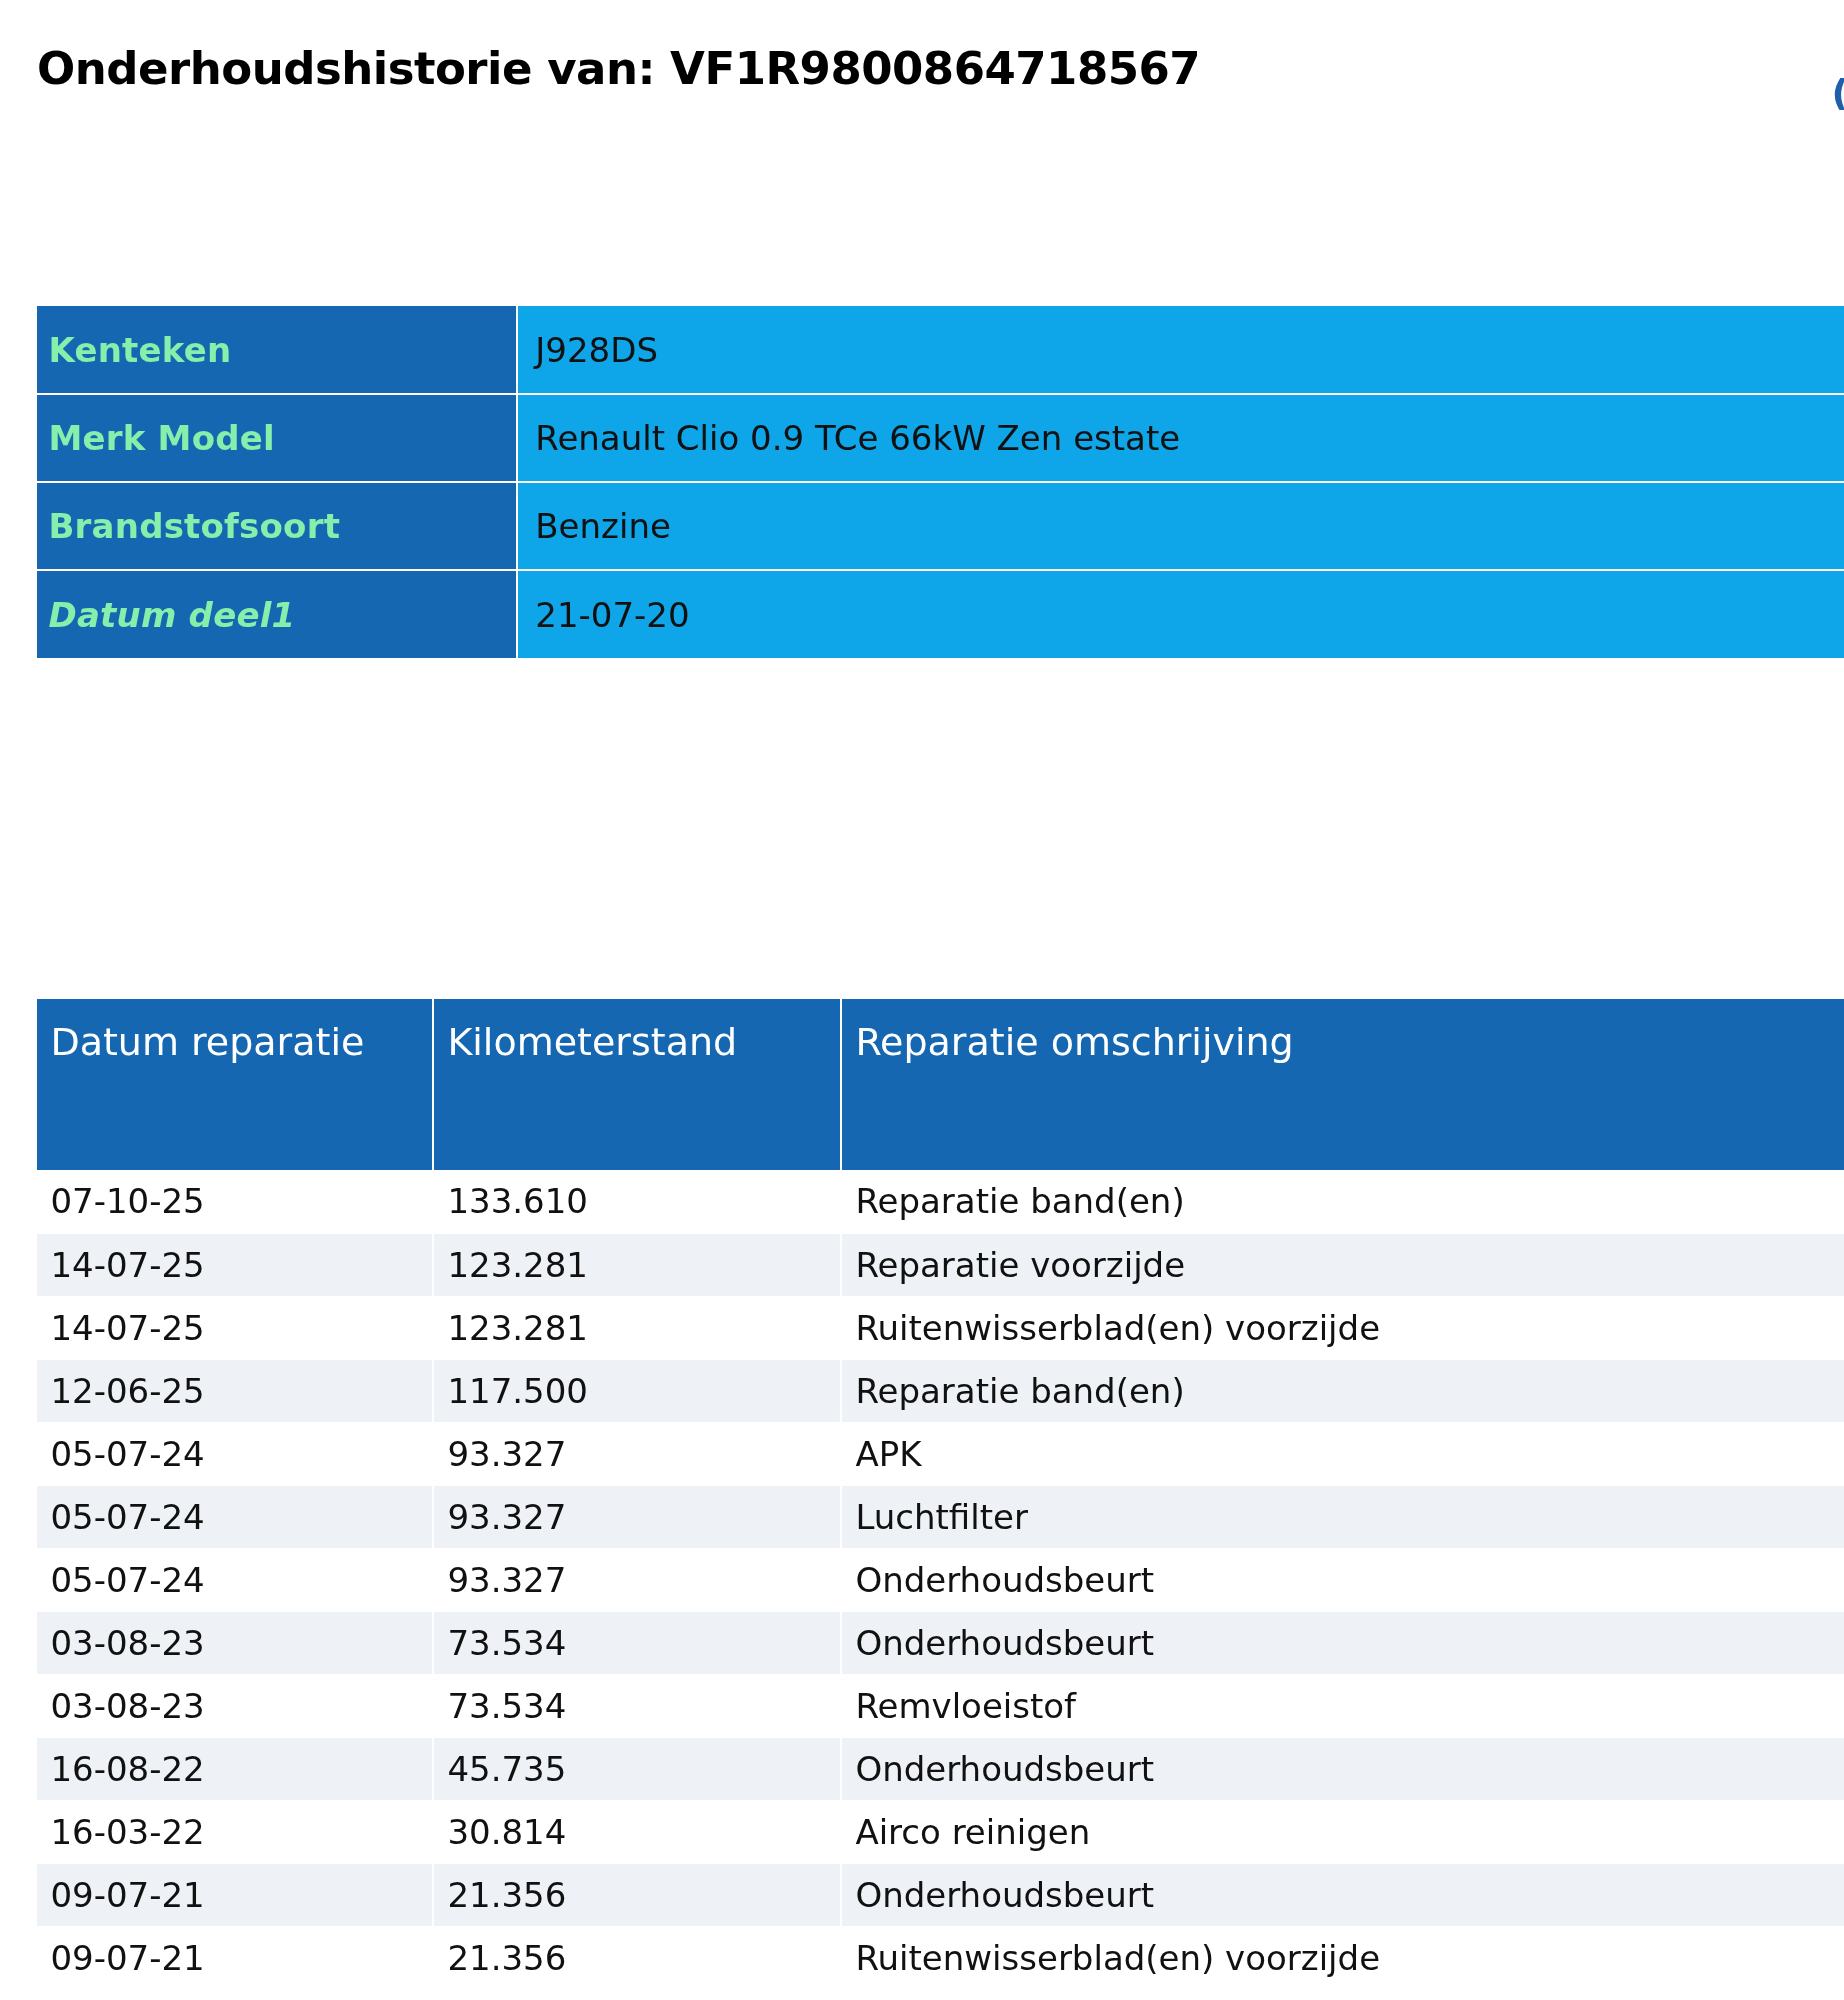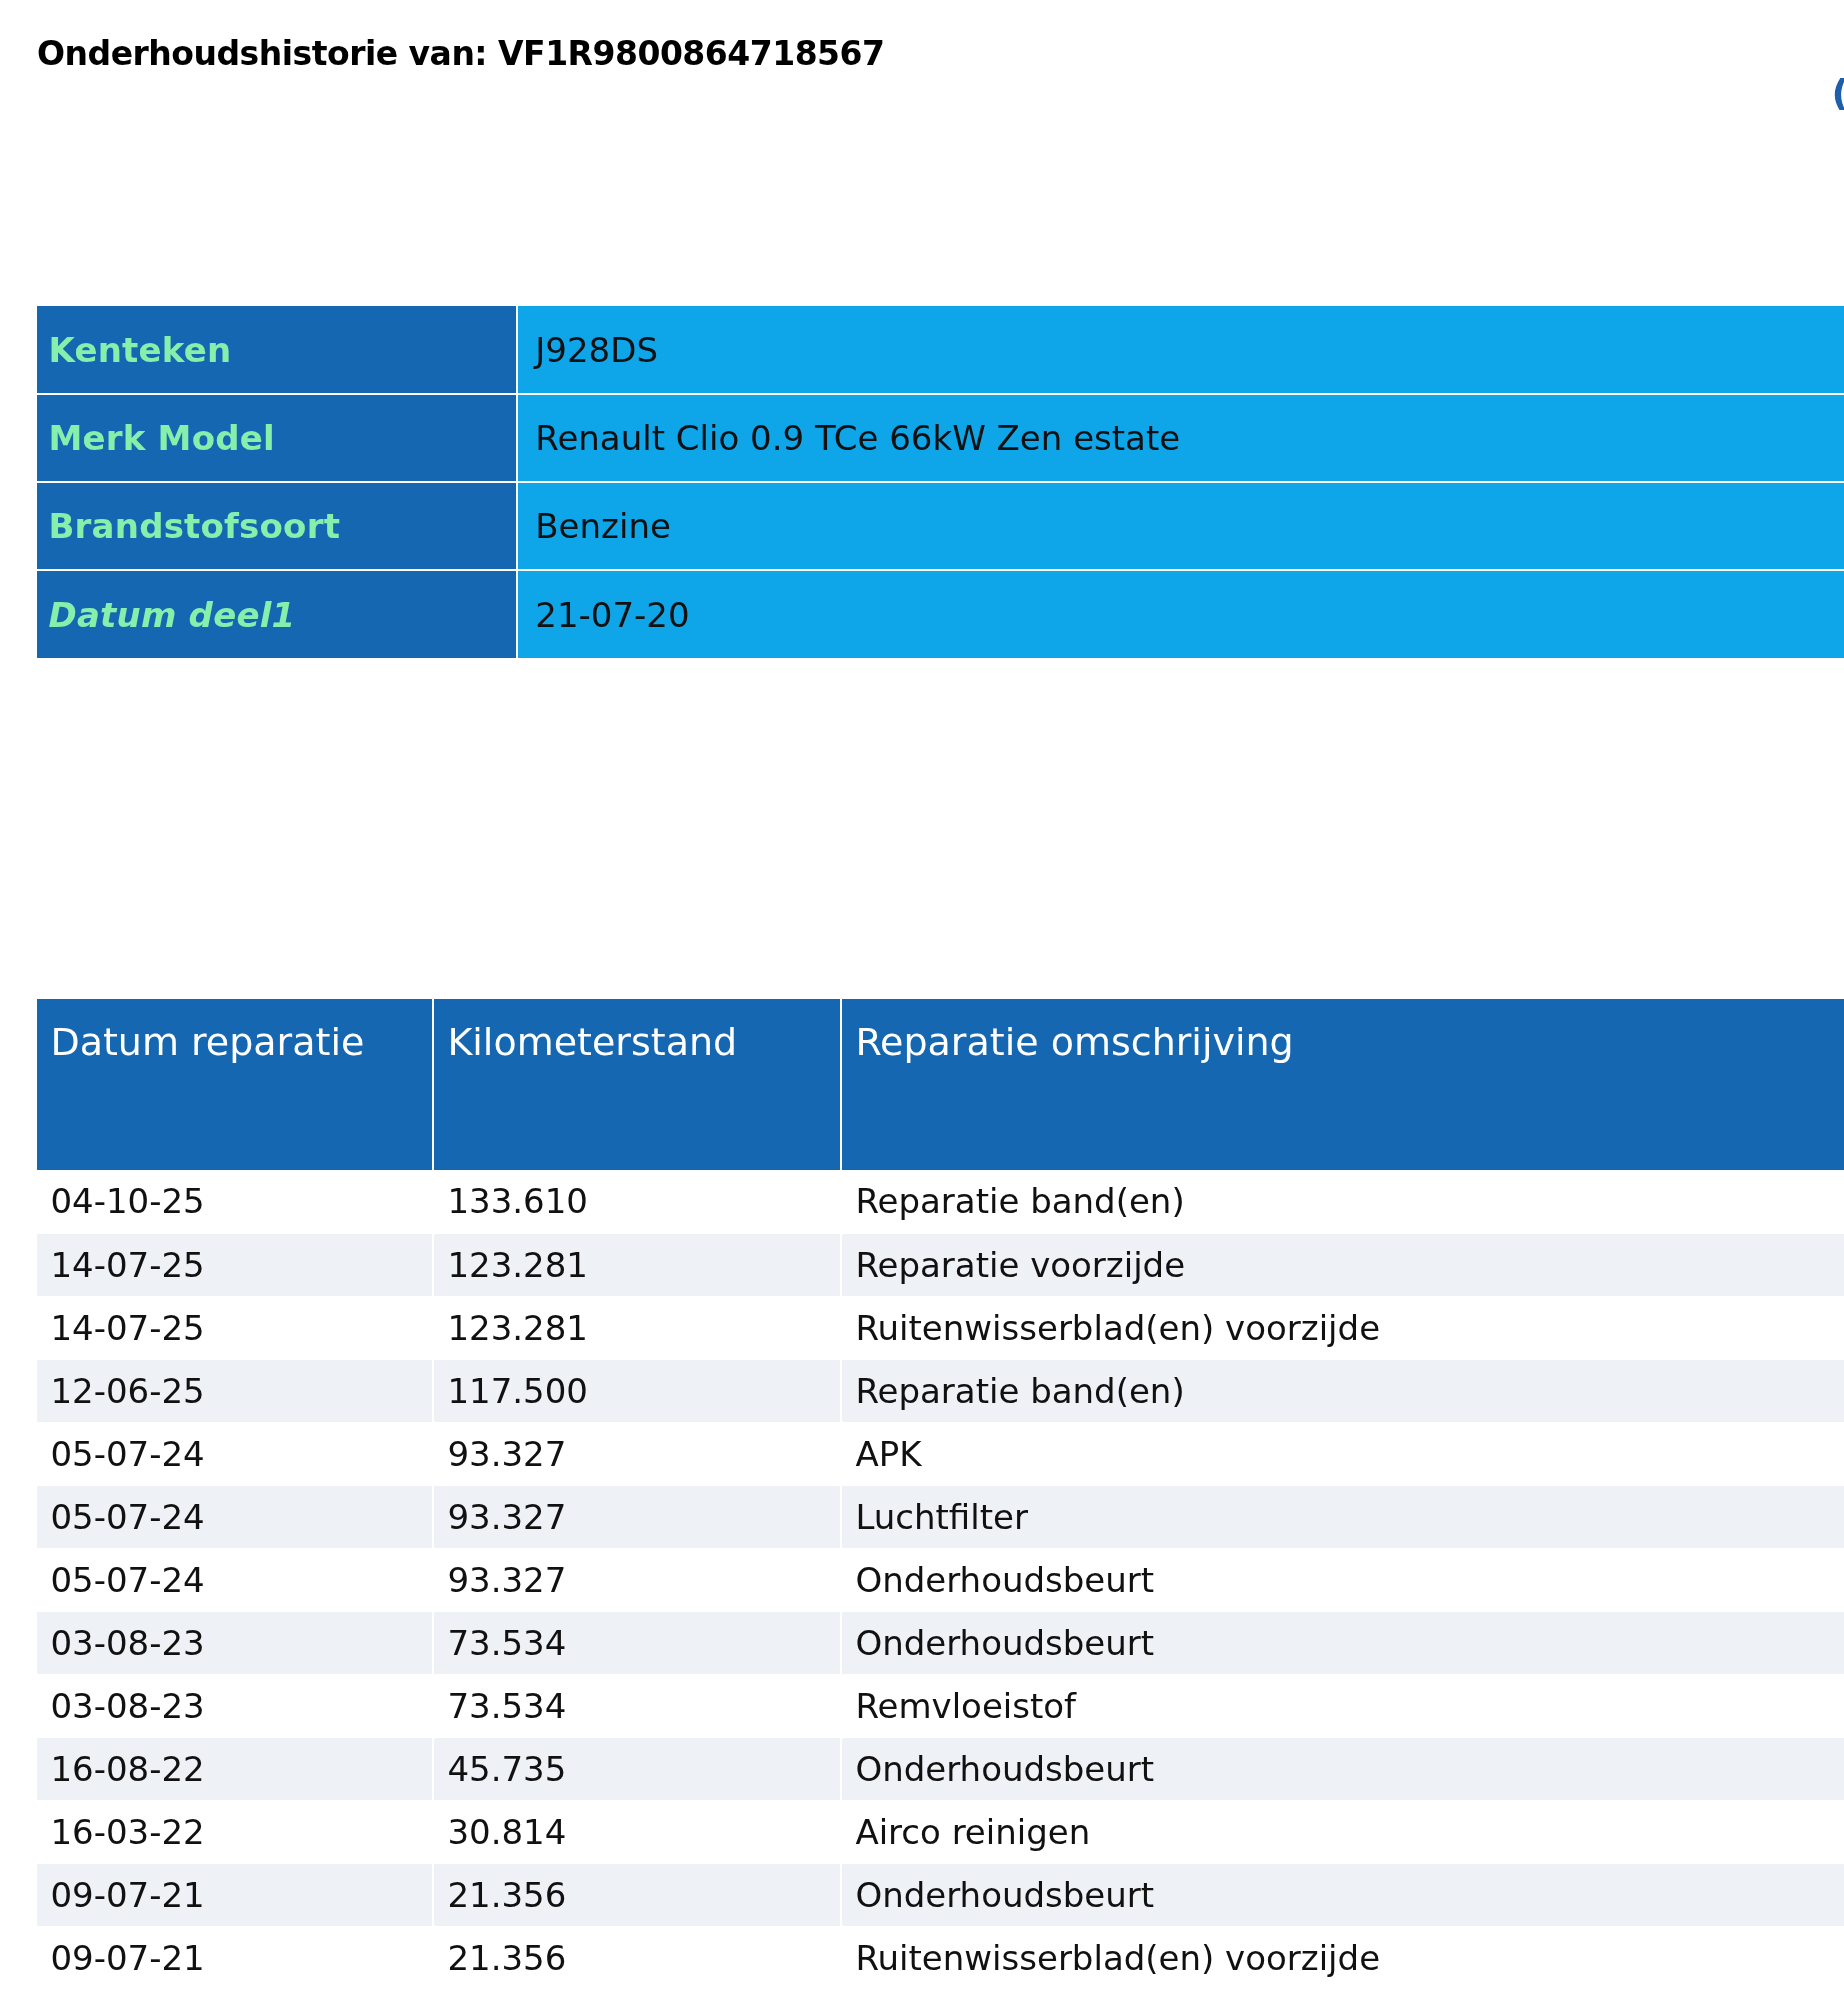"Onderhoudshistorie van:" .doc-title { font-size: 33px -> 45px }
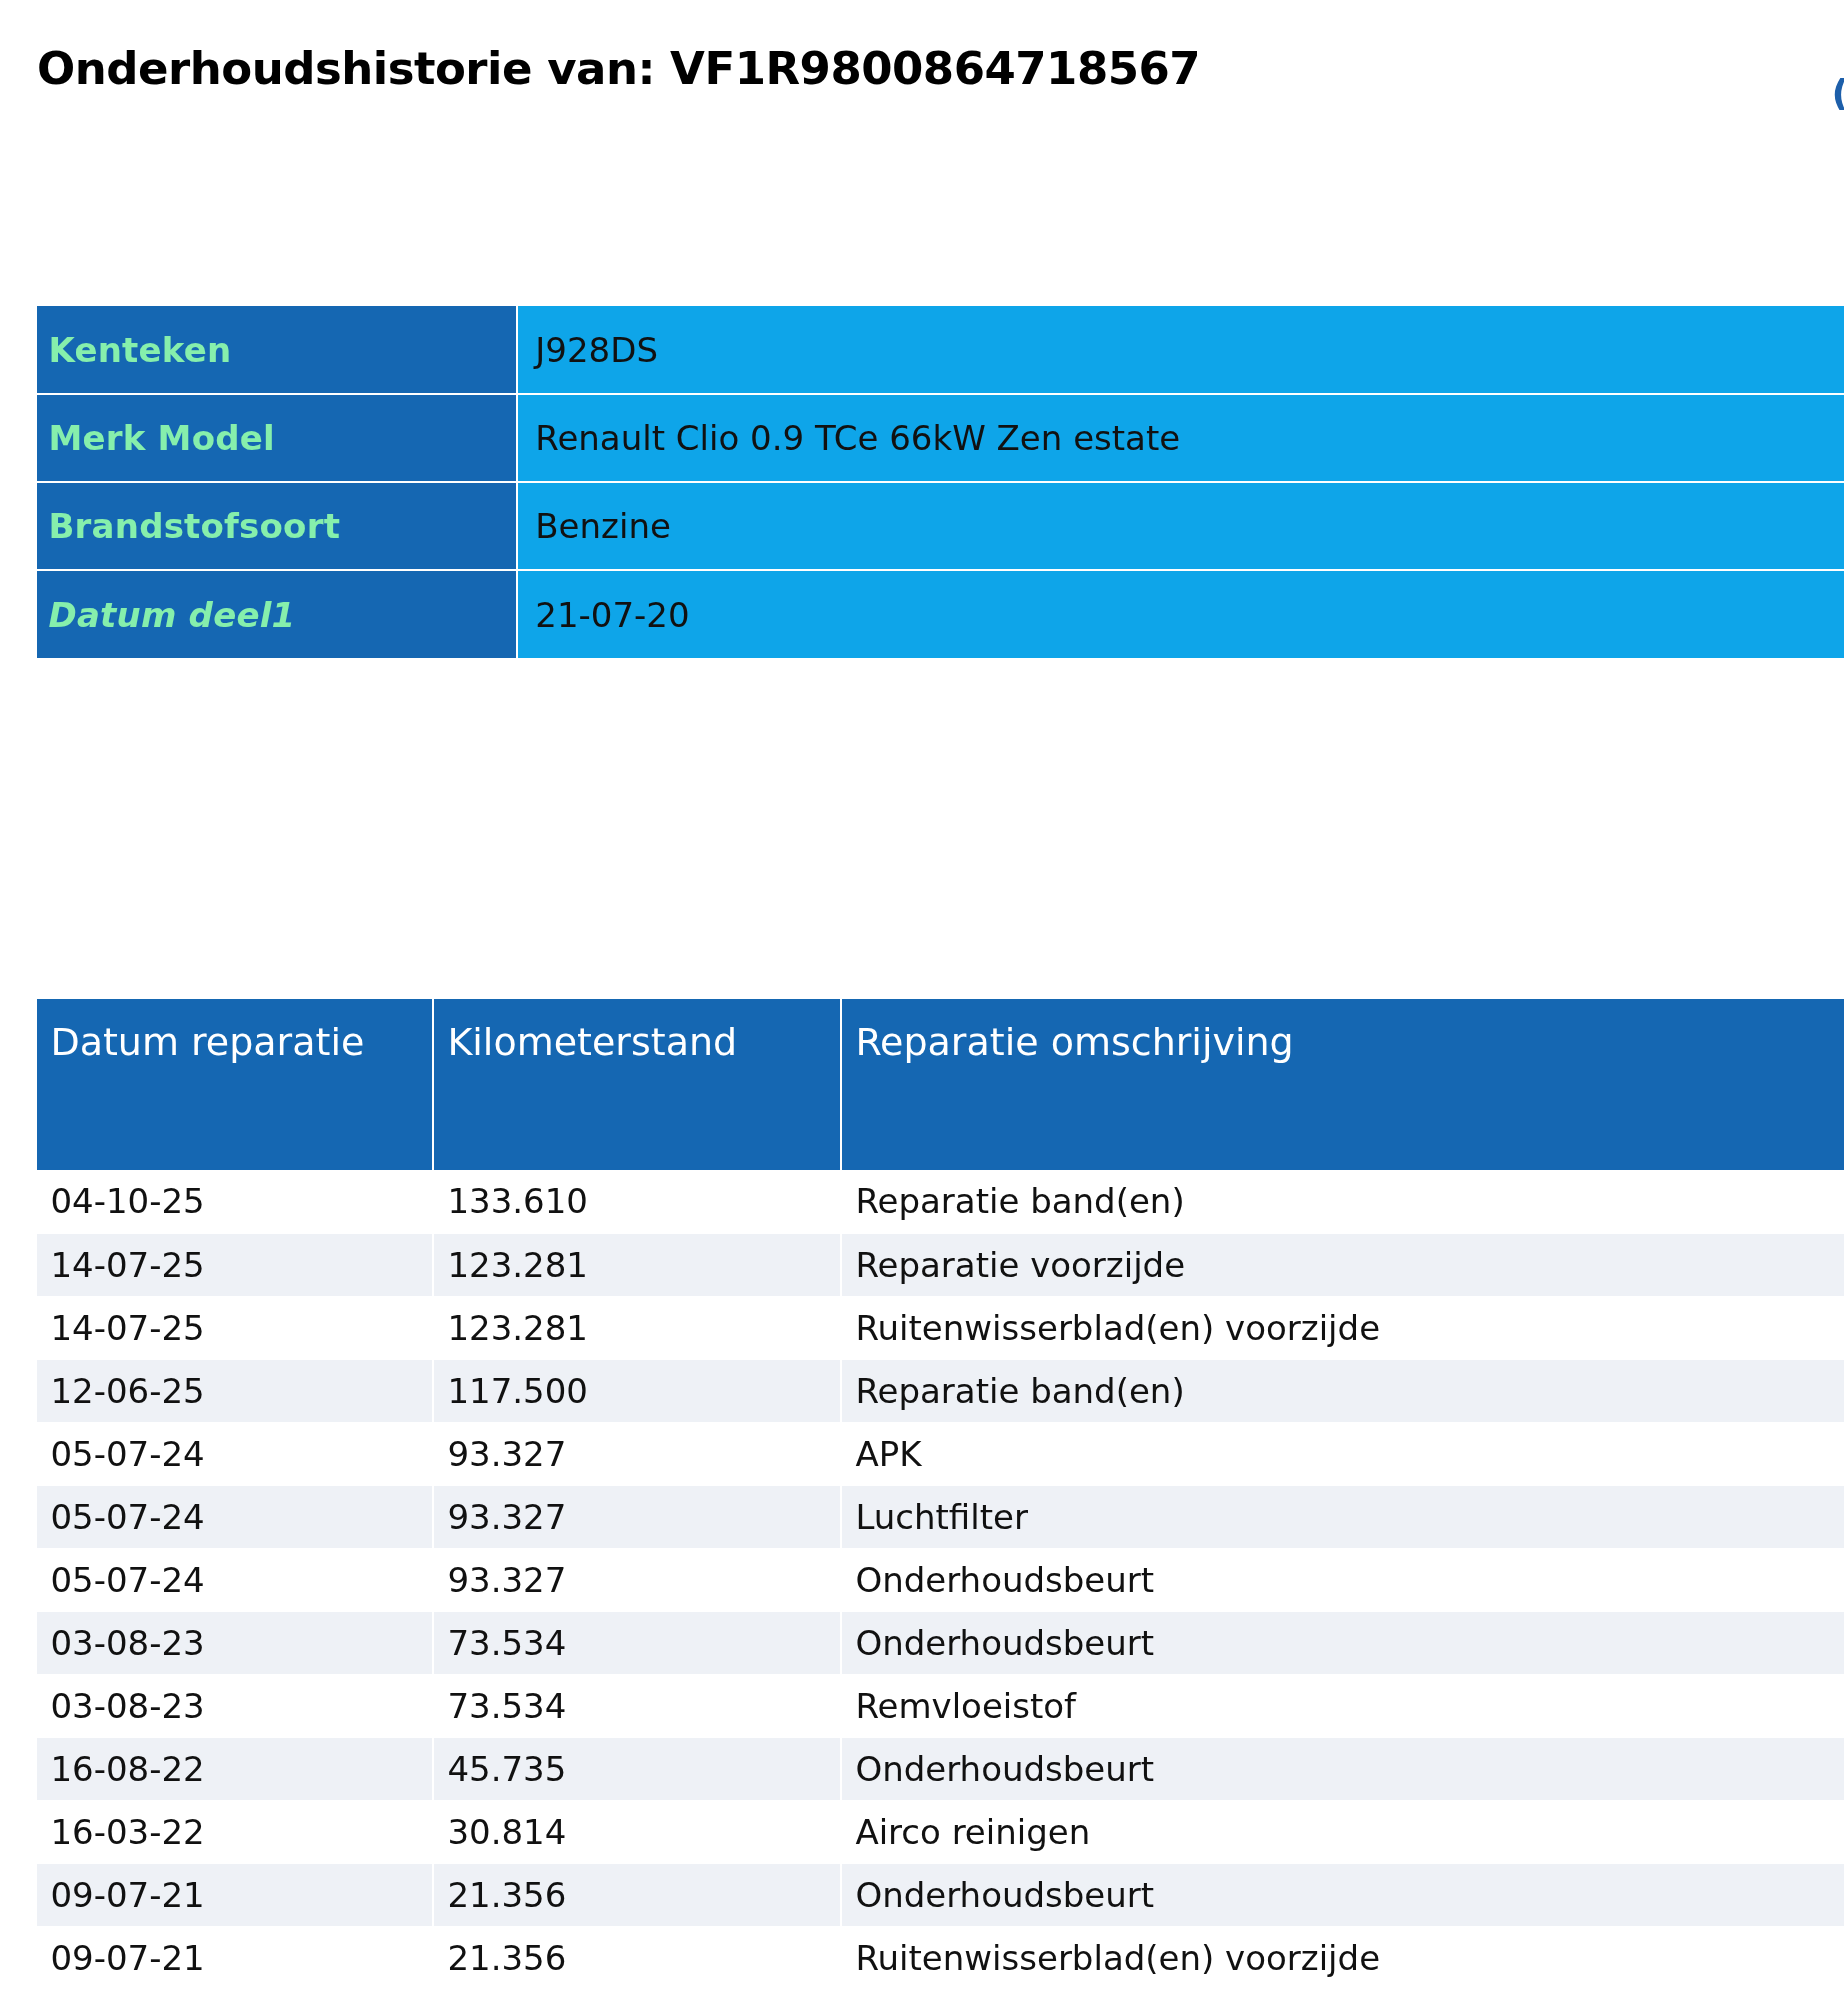"04-10-25" td { text: 04-10-25 -> 07-10-25 }
